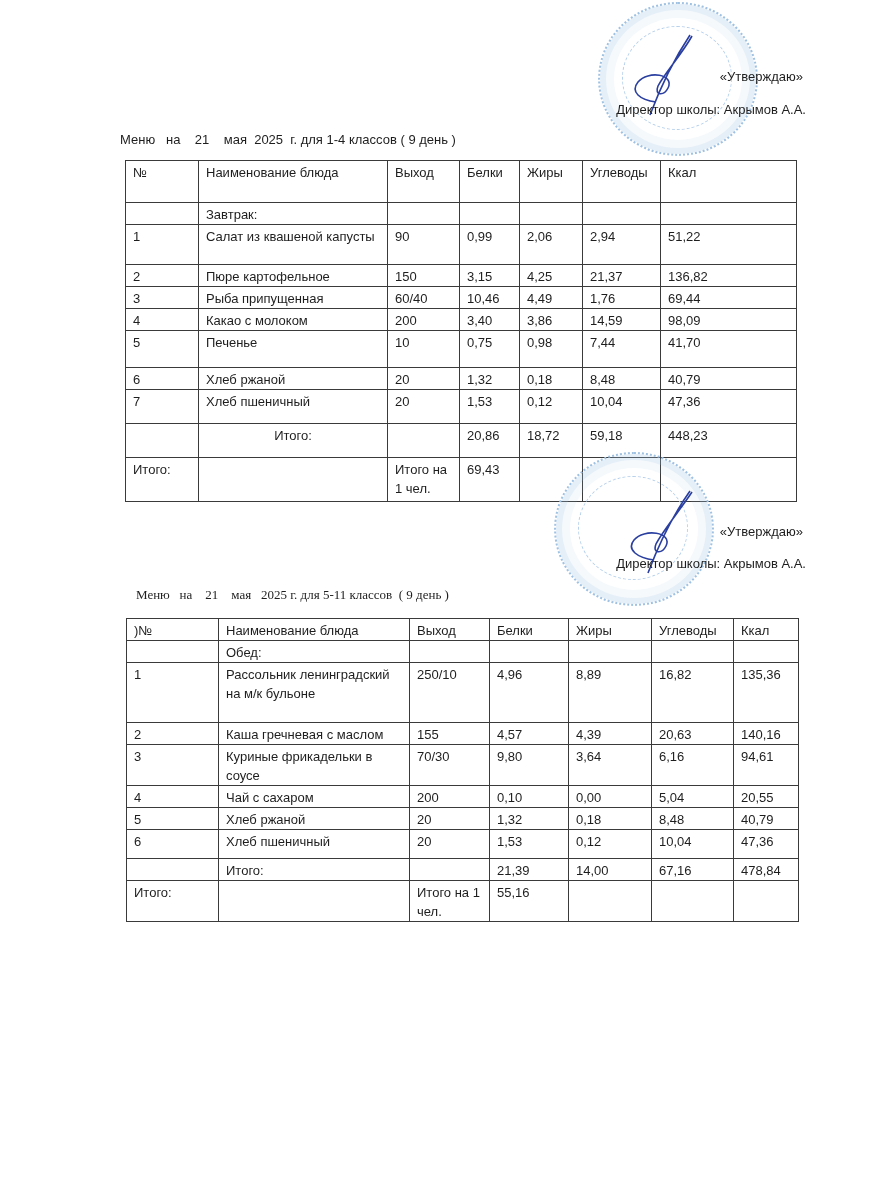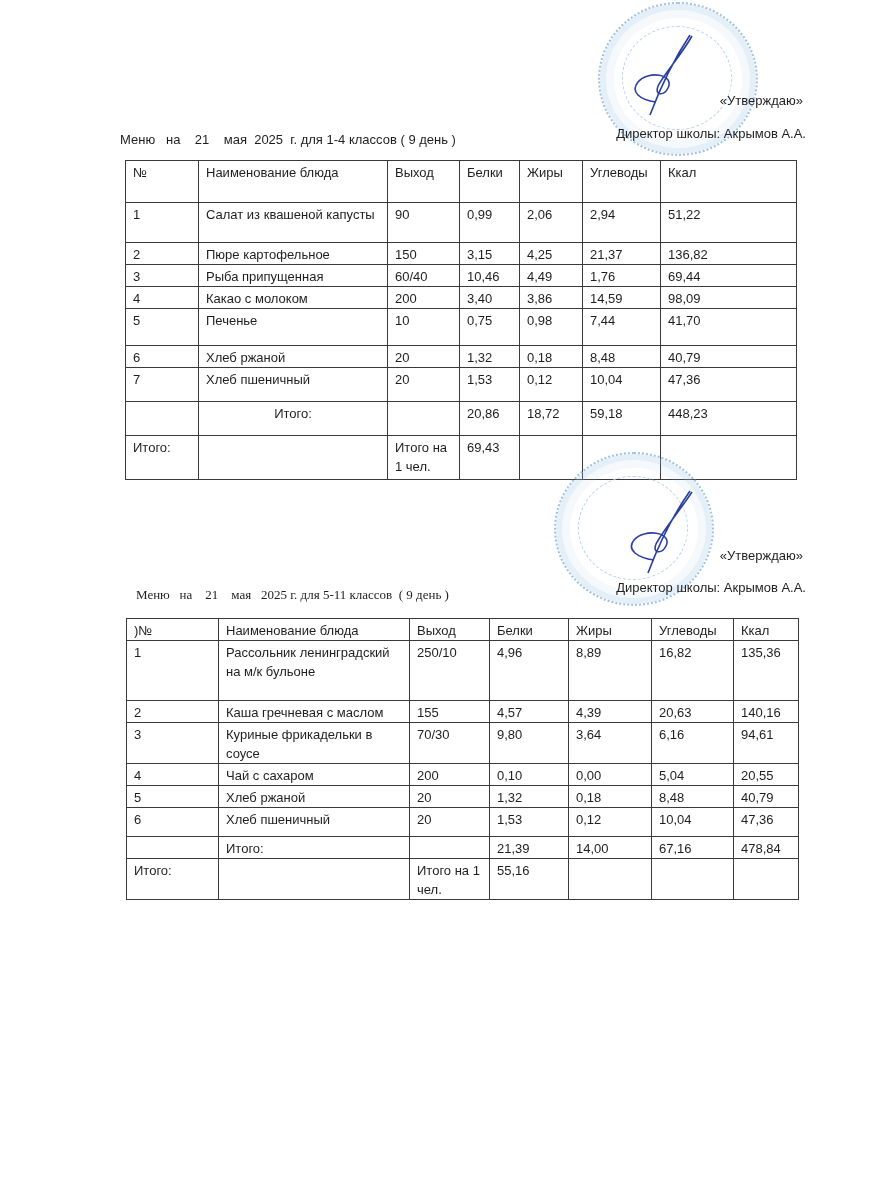"«Утверждаю»" .approve { margin-top: 24px -> none }
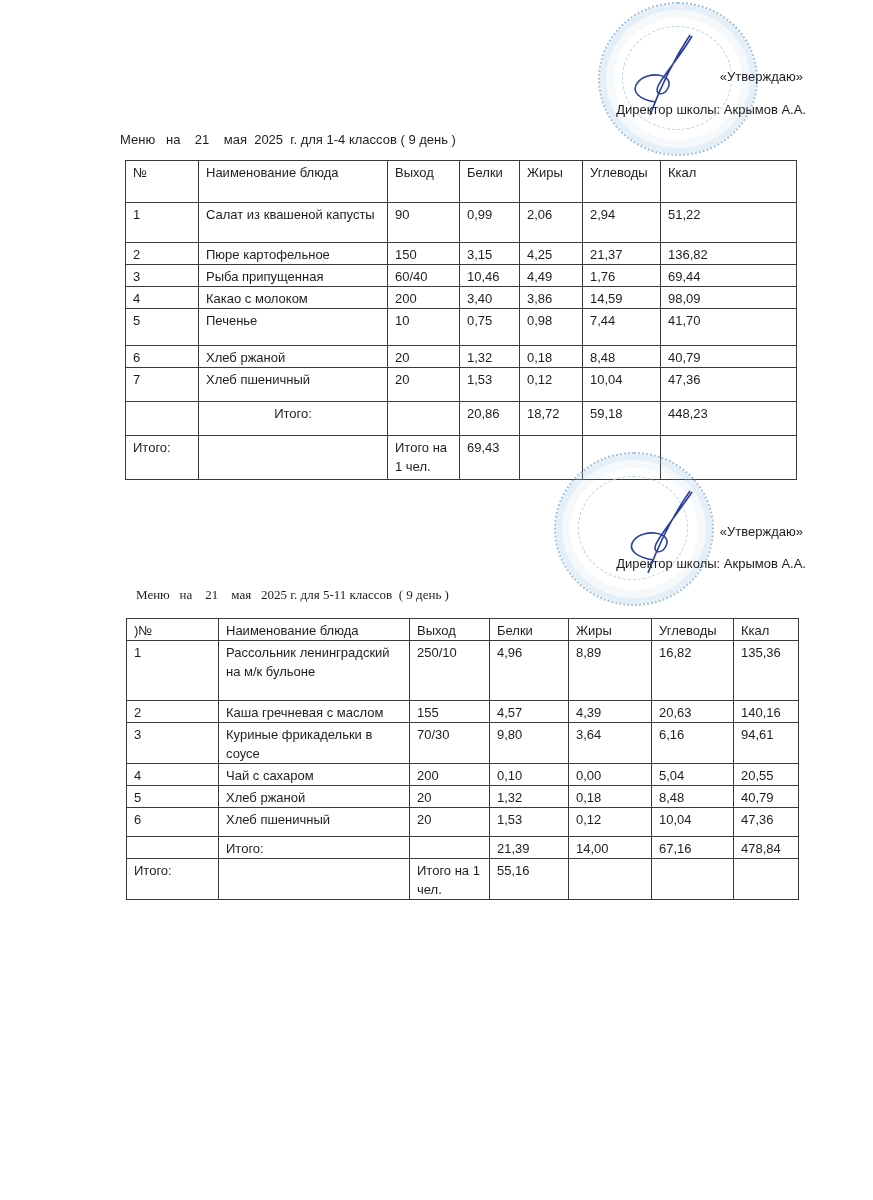"Завтрак:" tr { html: none -> <tr> <td></td> <td>Завтрак:</td> <td></td> <td></td> <td></td> <td></td> <td></td> </tr> }
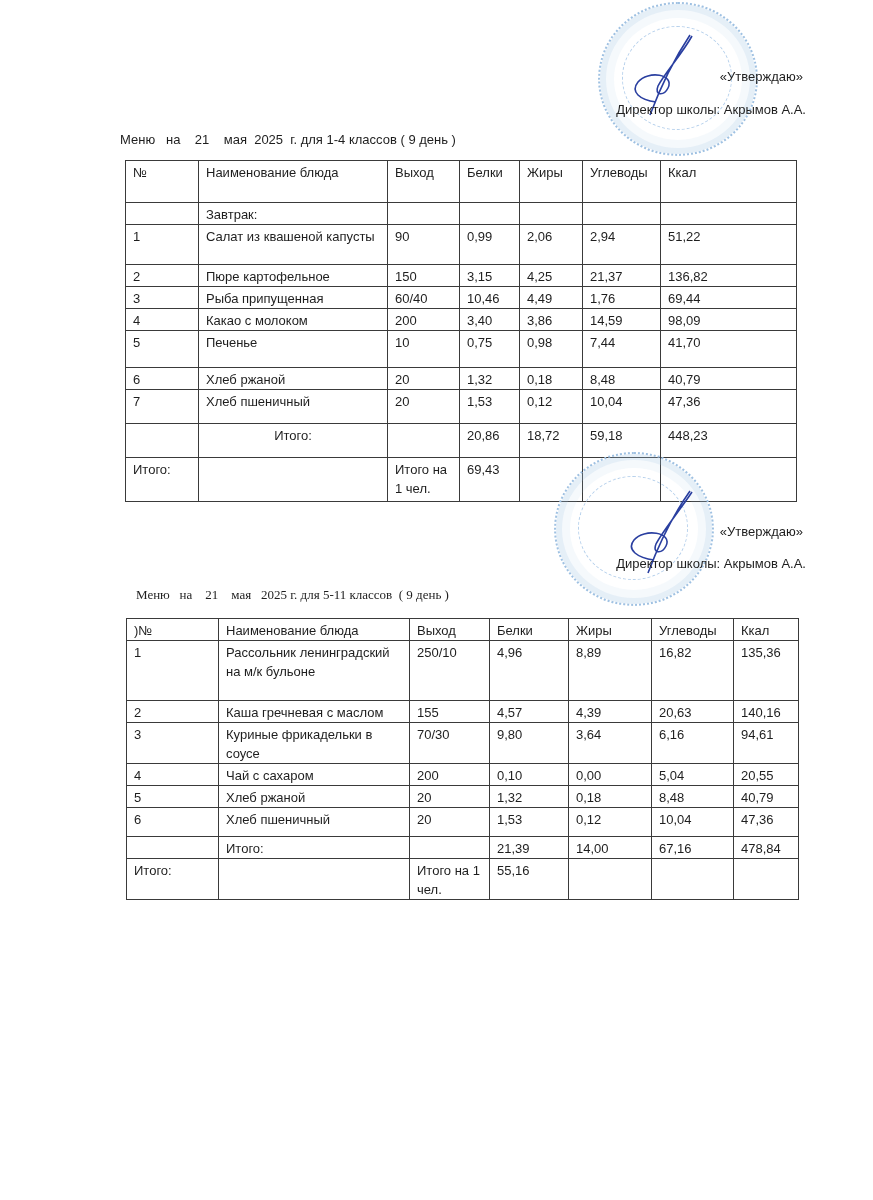"Обед:" tr { html: none -> <tr> <td></td> <td>Обед:</td> <td></td> <td></td> <td></td> <td></td> <td></td> </tr> }
